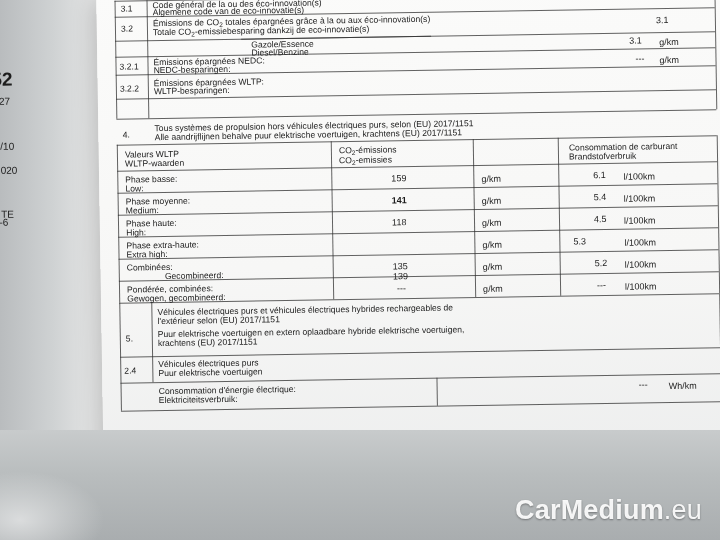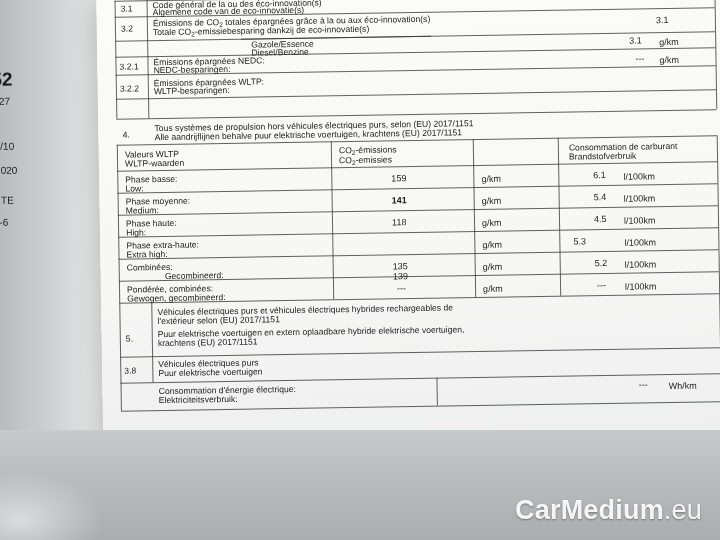"TE" div { top: 194px -> 208px }
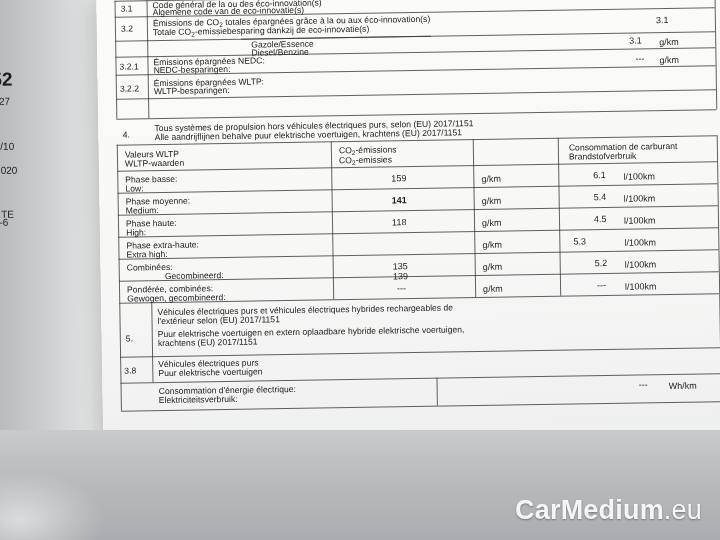"3.8" div.row { text: 3.8 -> 2.4 }
